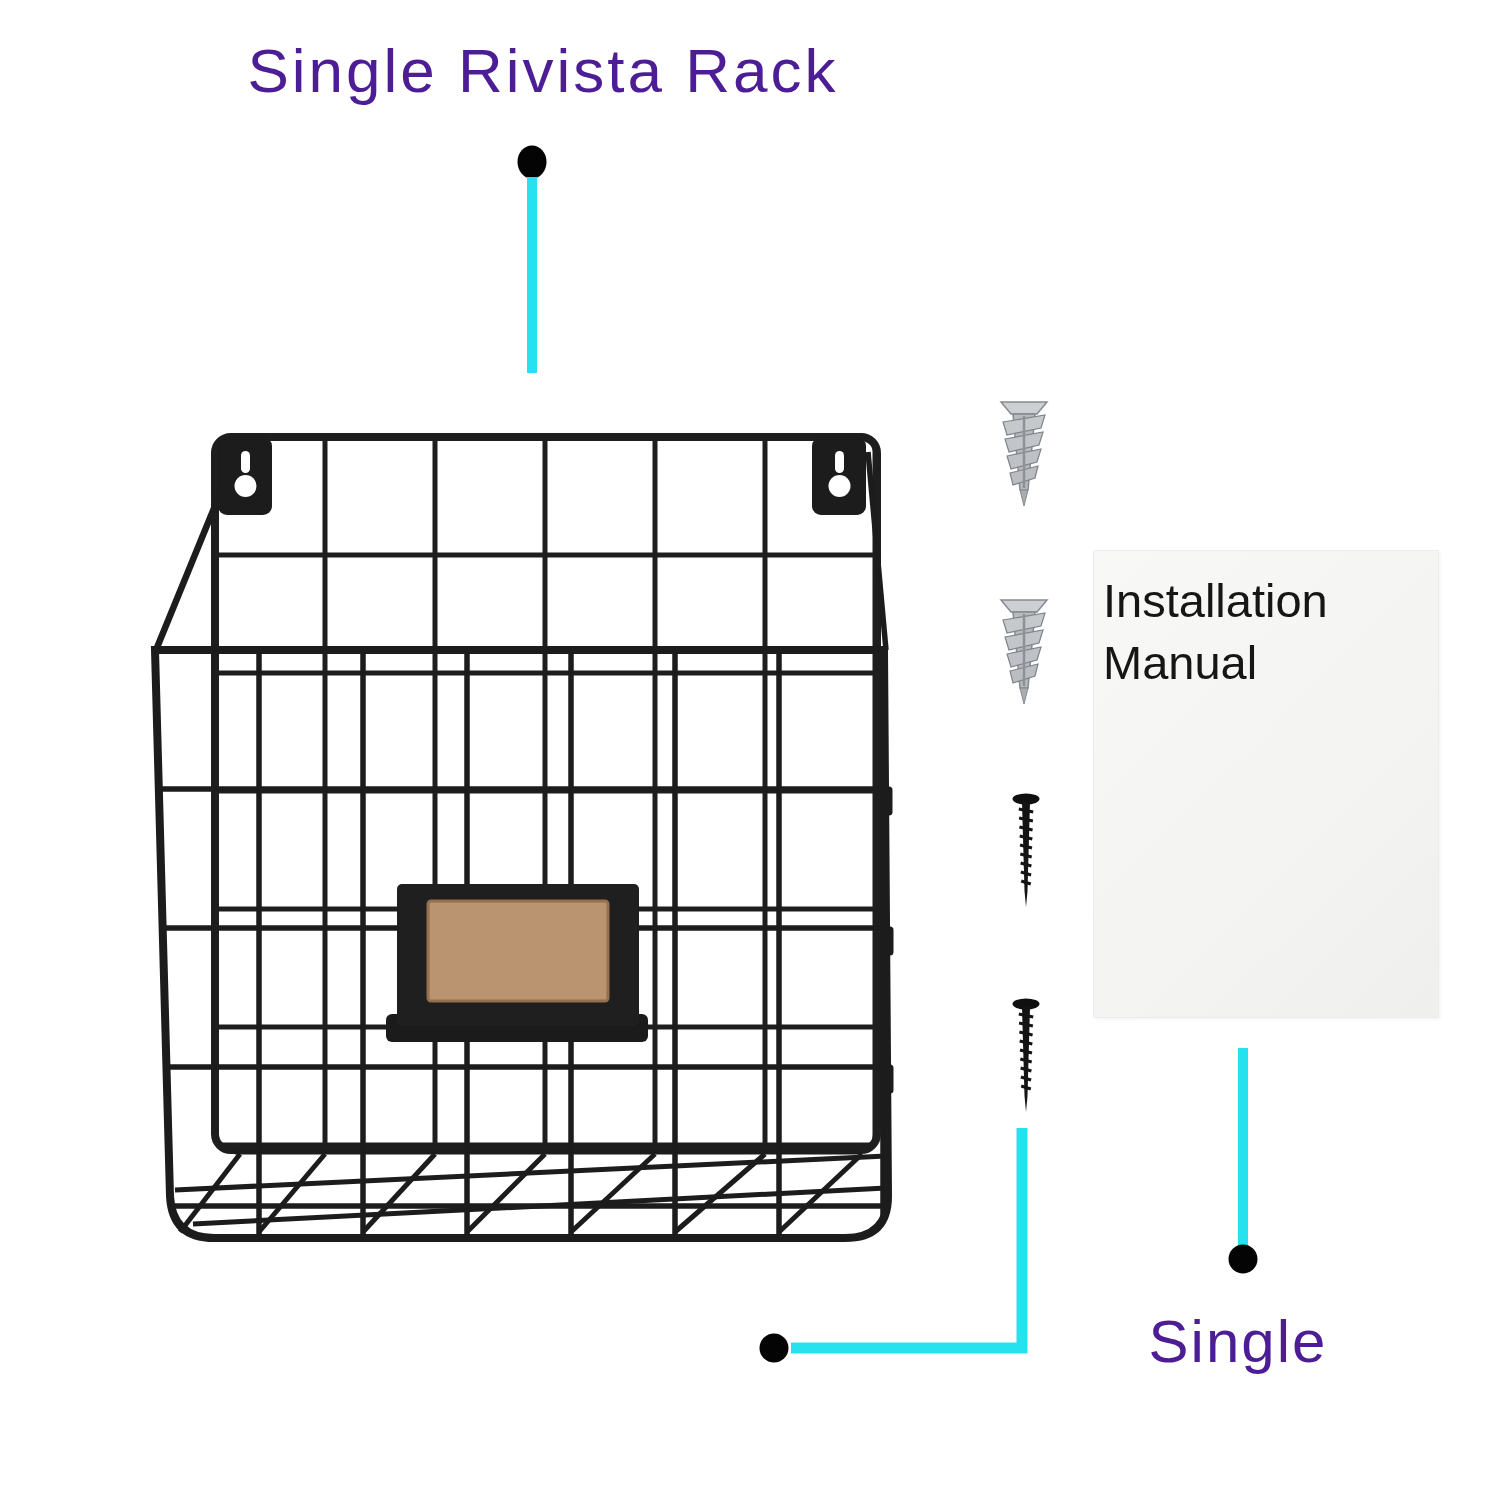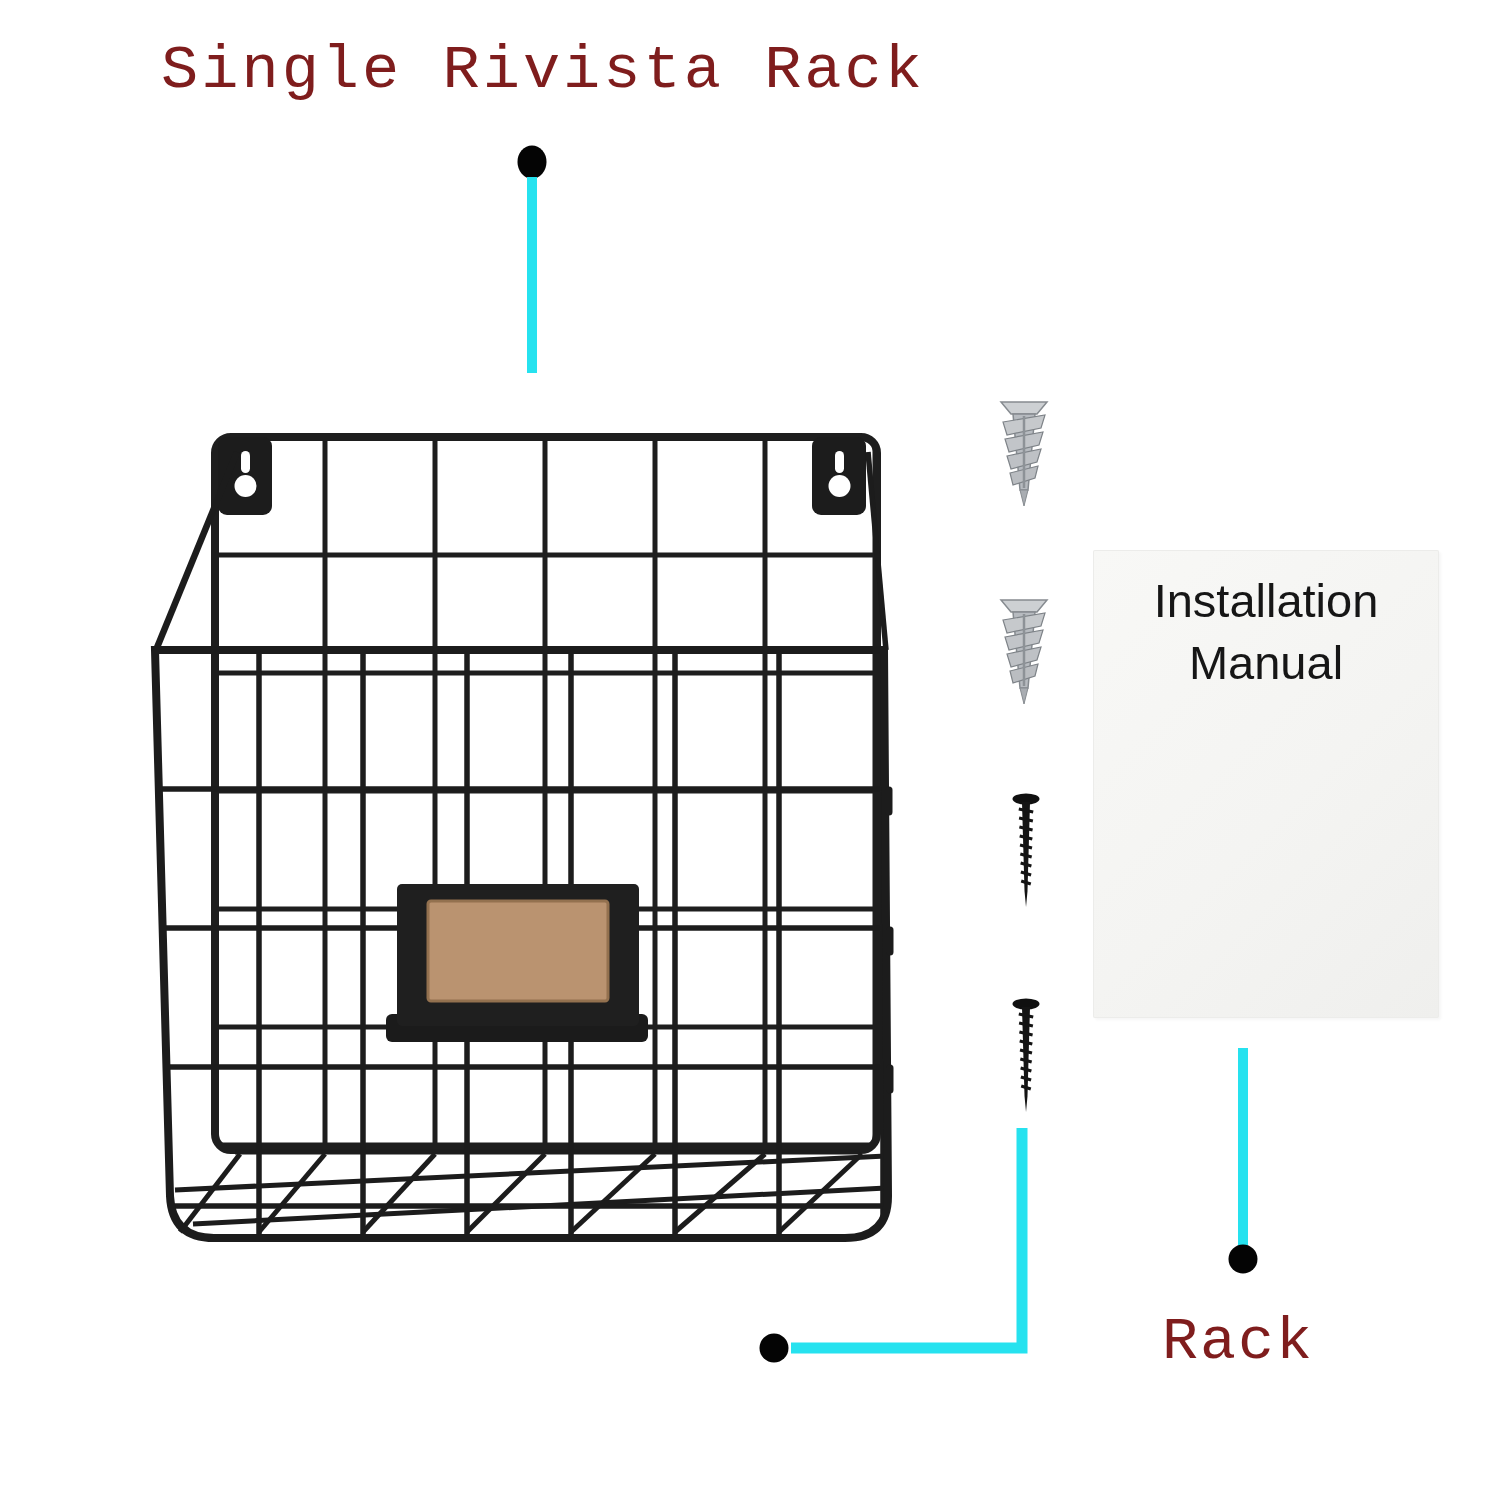"Single Rivista Rack" .callout-label { color: #7f1d1d -> #4c1d95; font-family: Liberation Mono, monospace -> Liberation Sans, sans-serif }
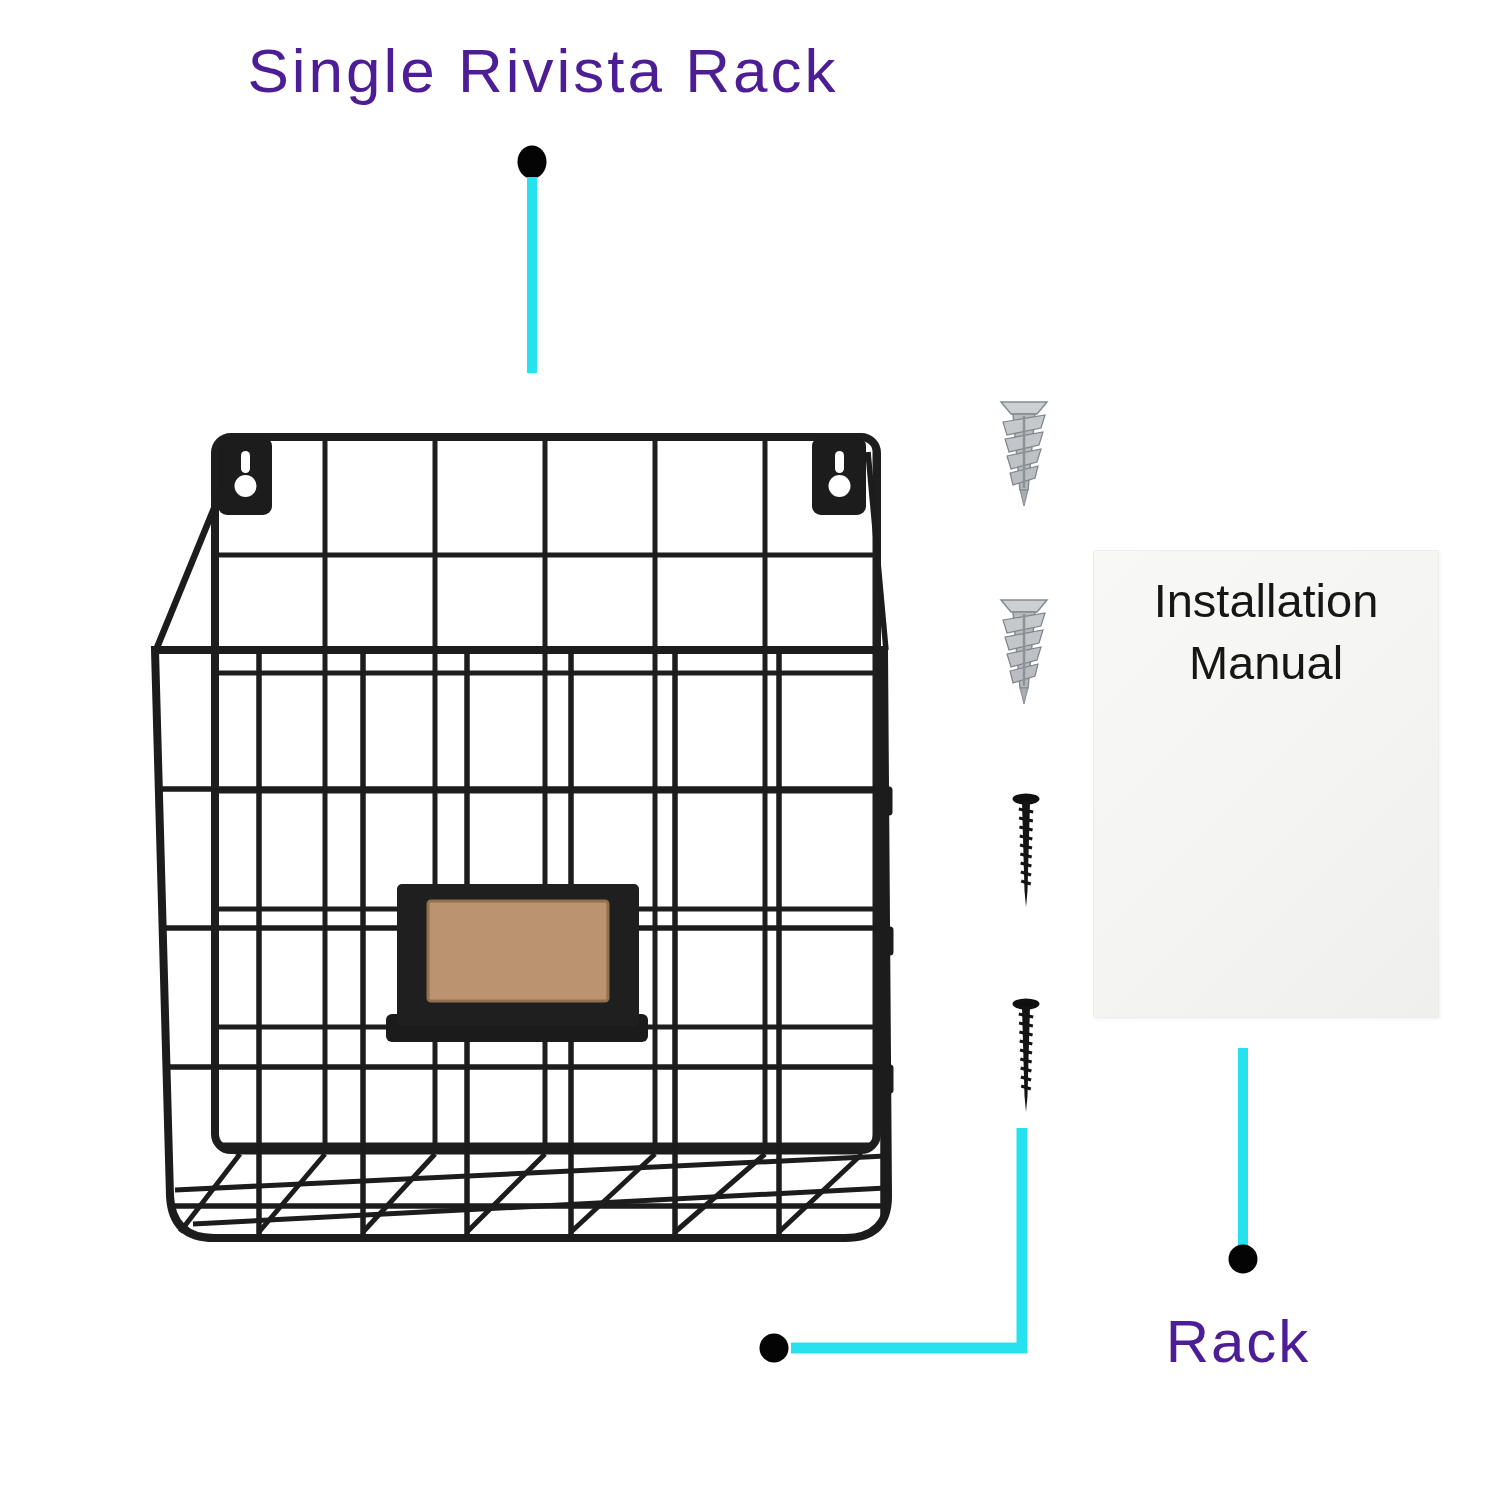"Installation Manual" #manual-title { text-align: center -> left }
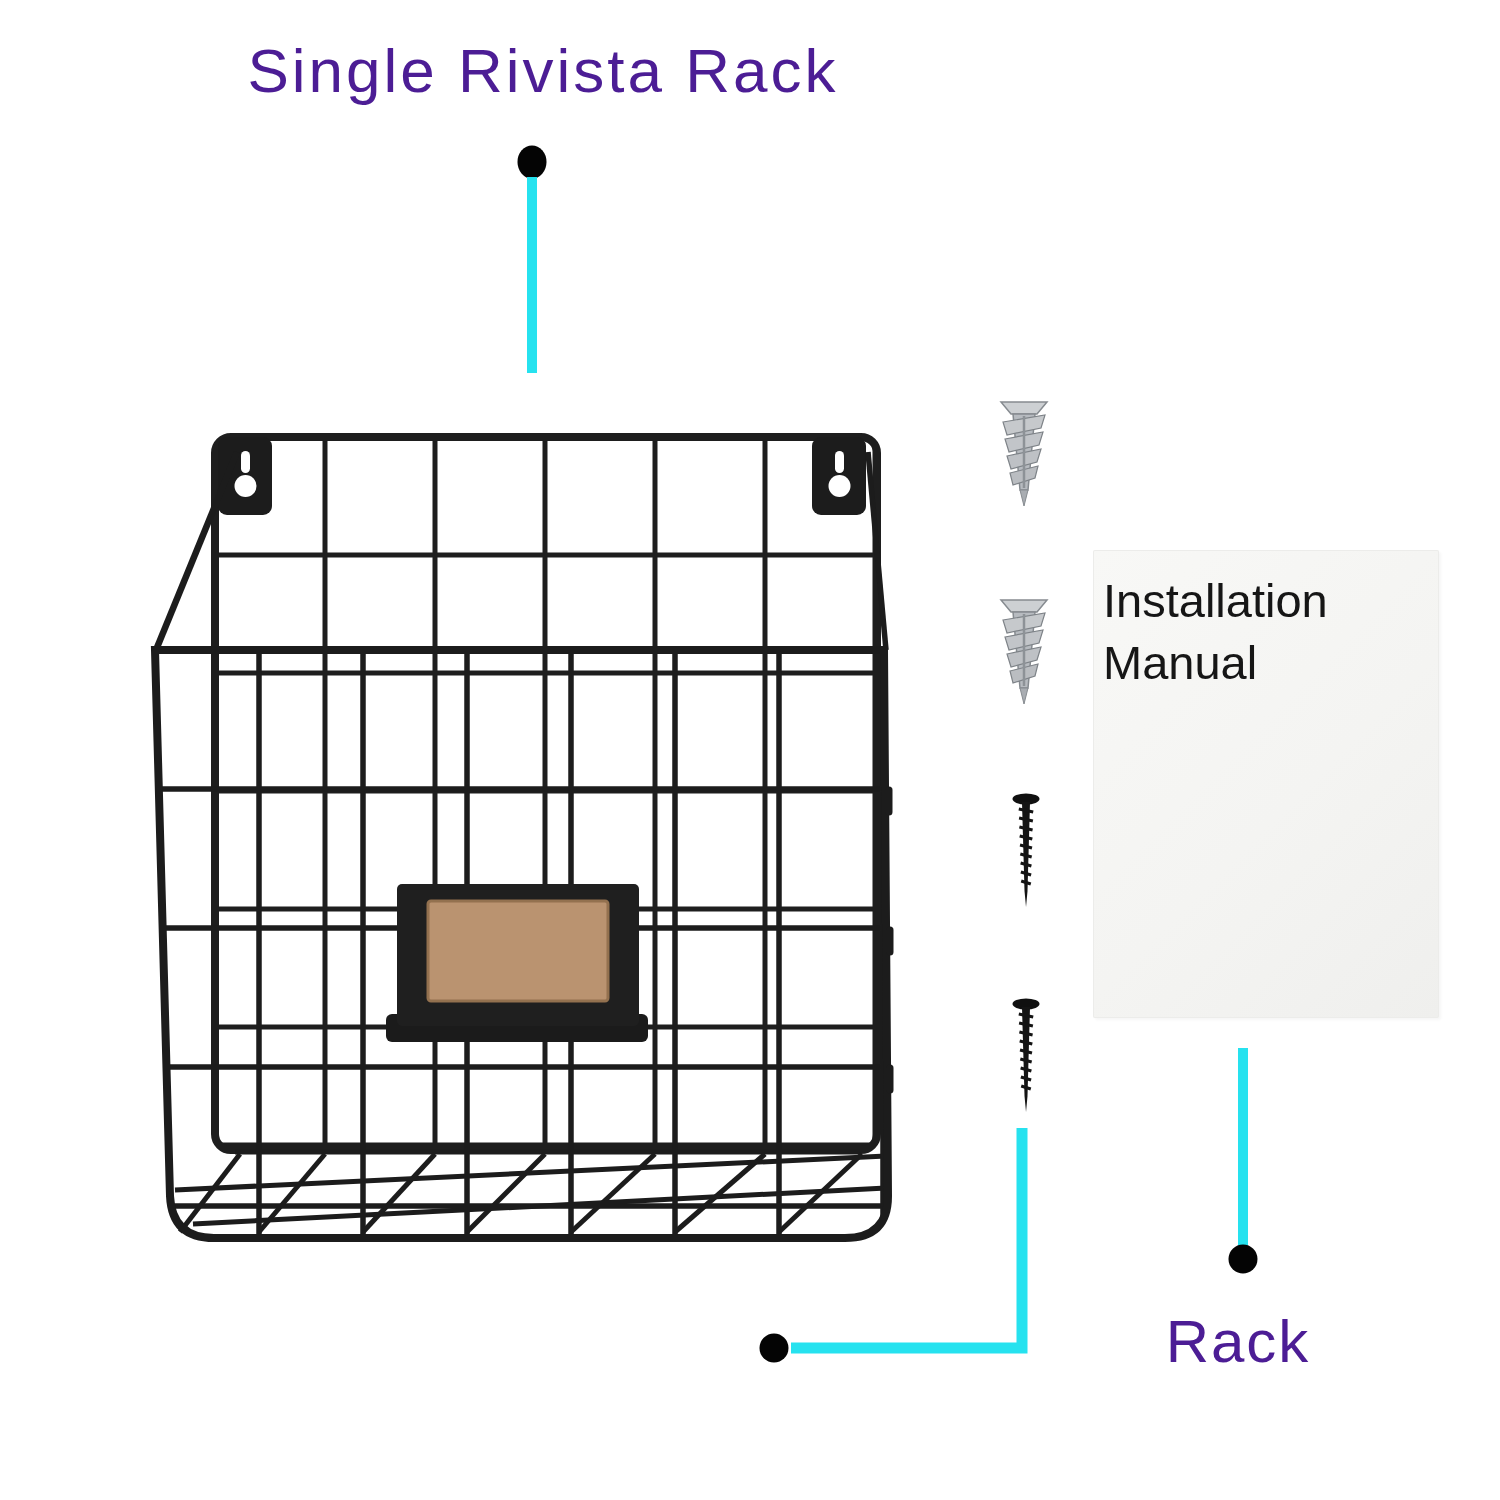"Rack" div.callout-label { text: Rack -> Single }
